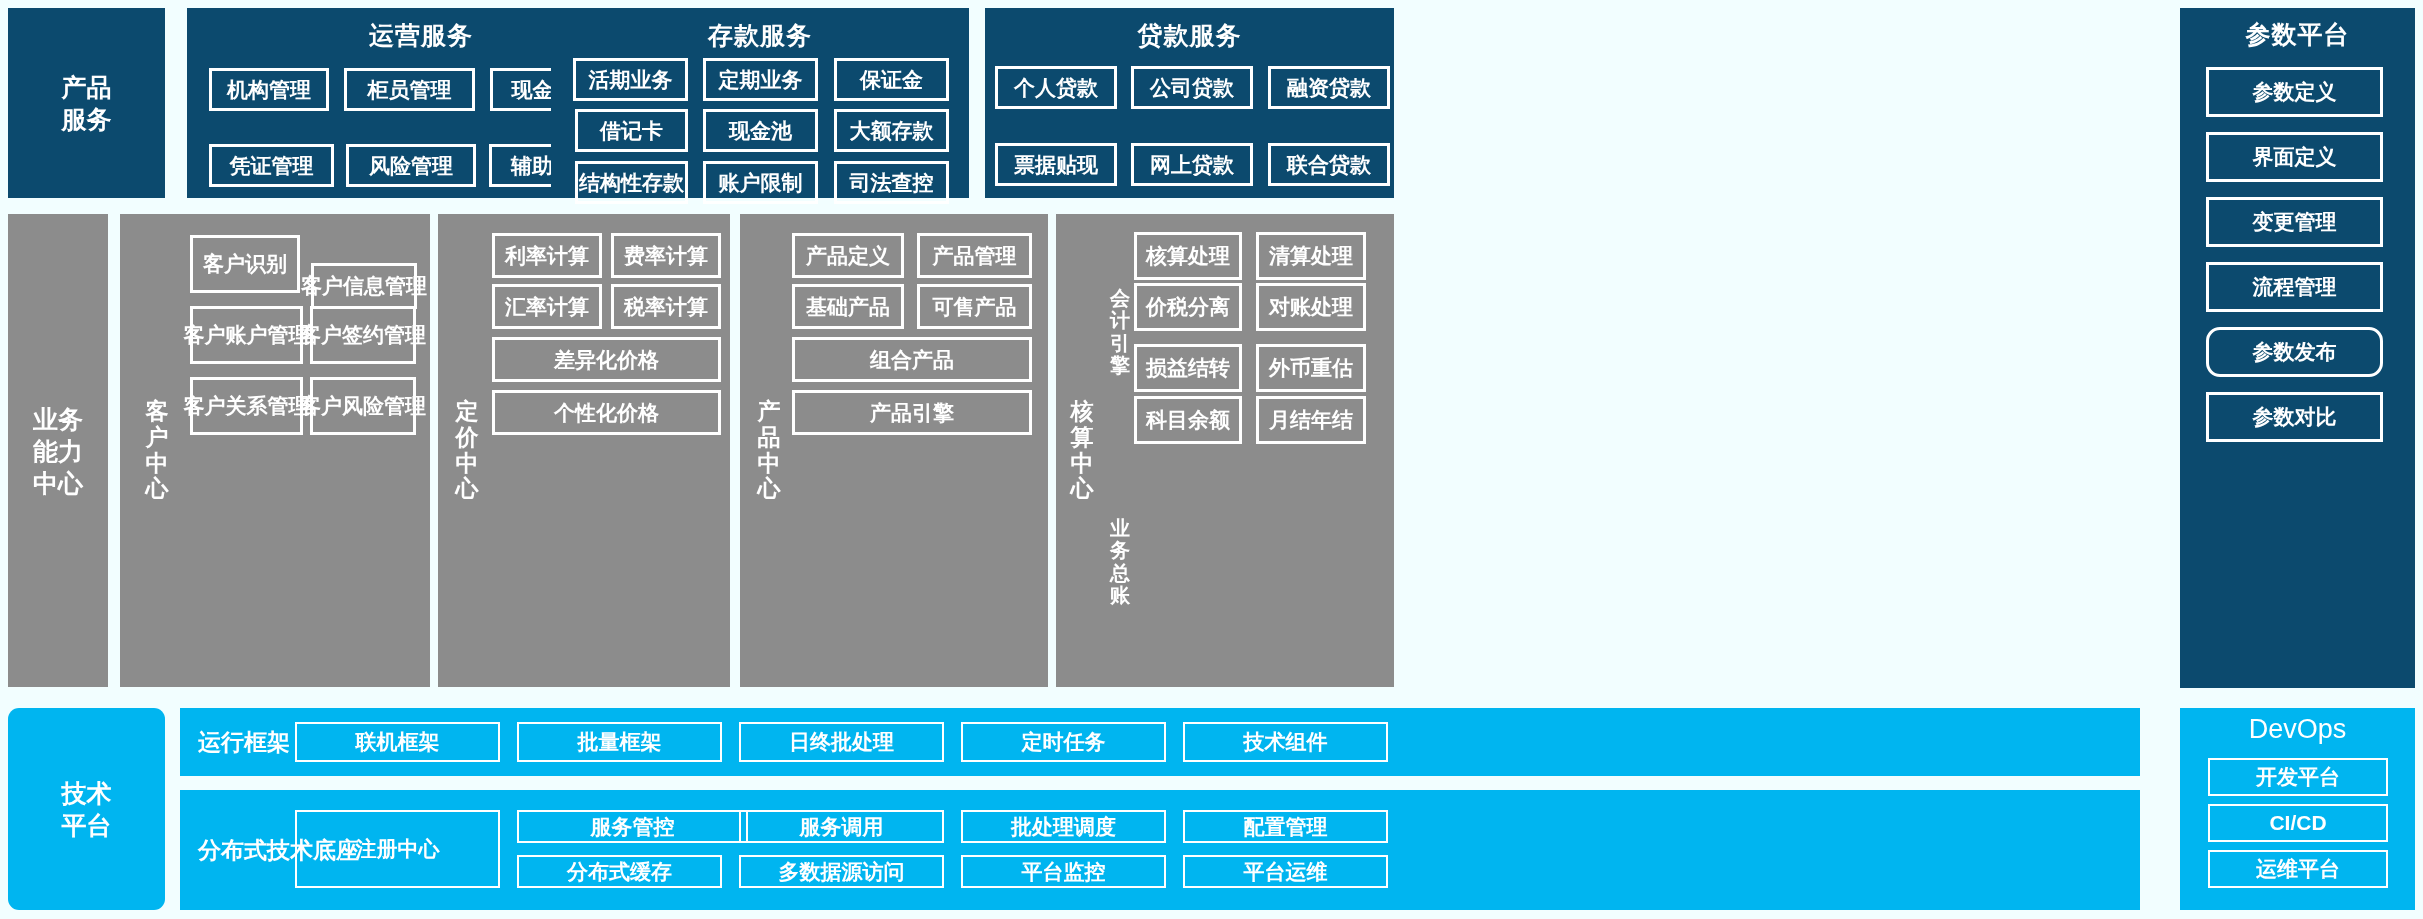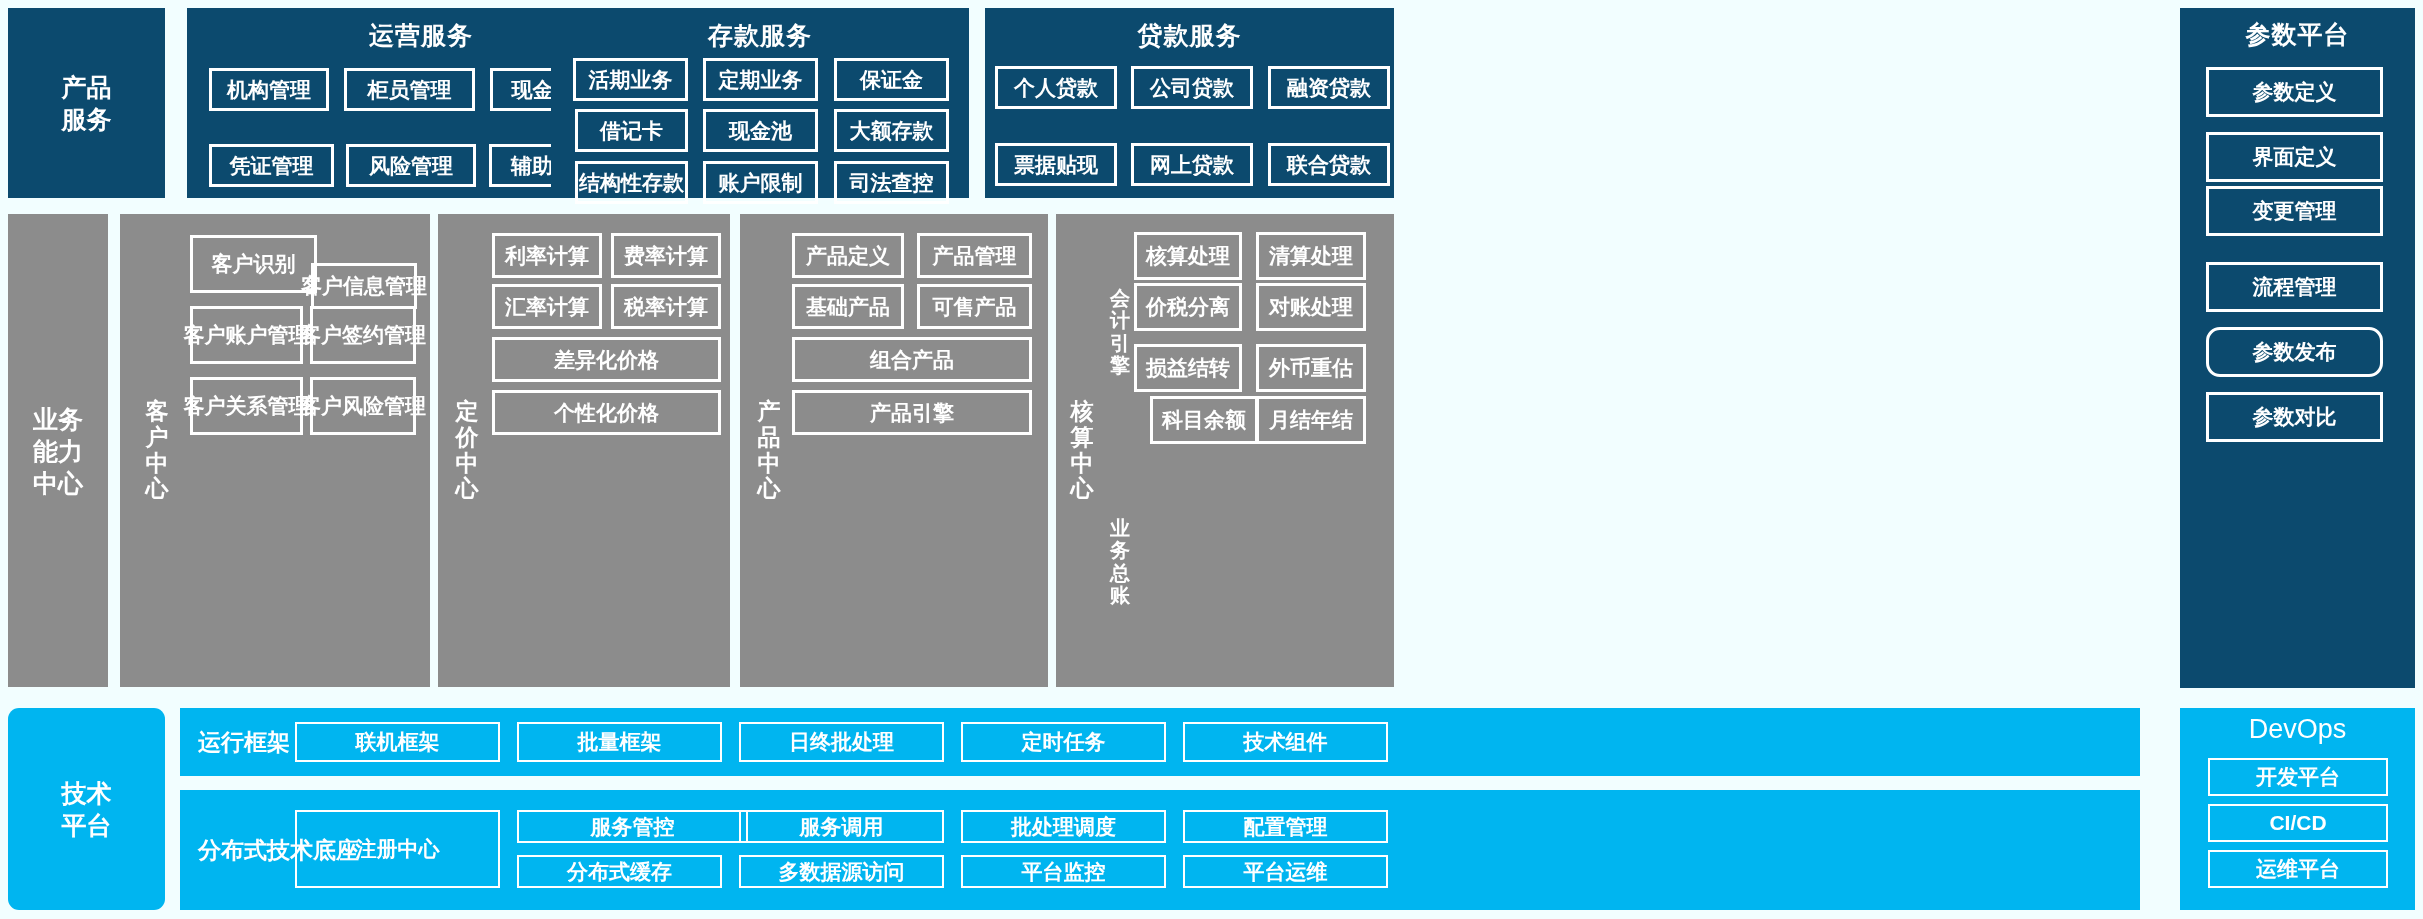"变更管理" div.tile { top: 178px -> 189px }
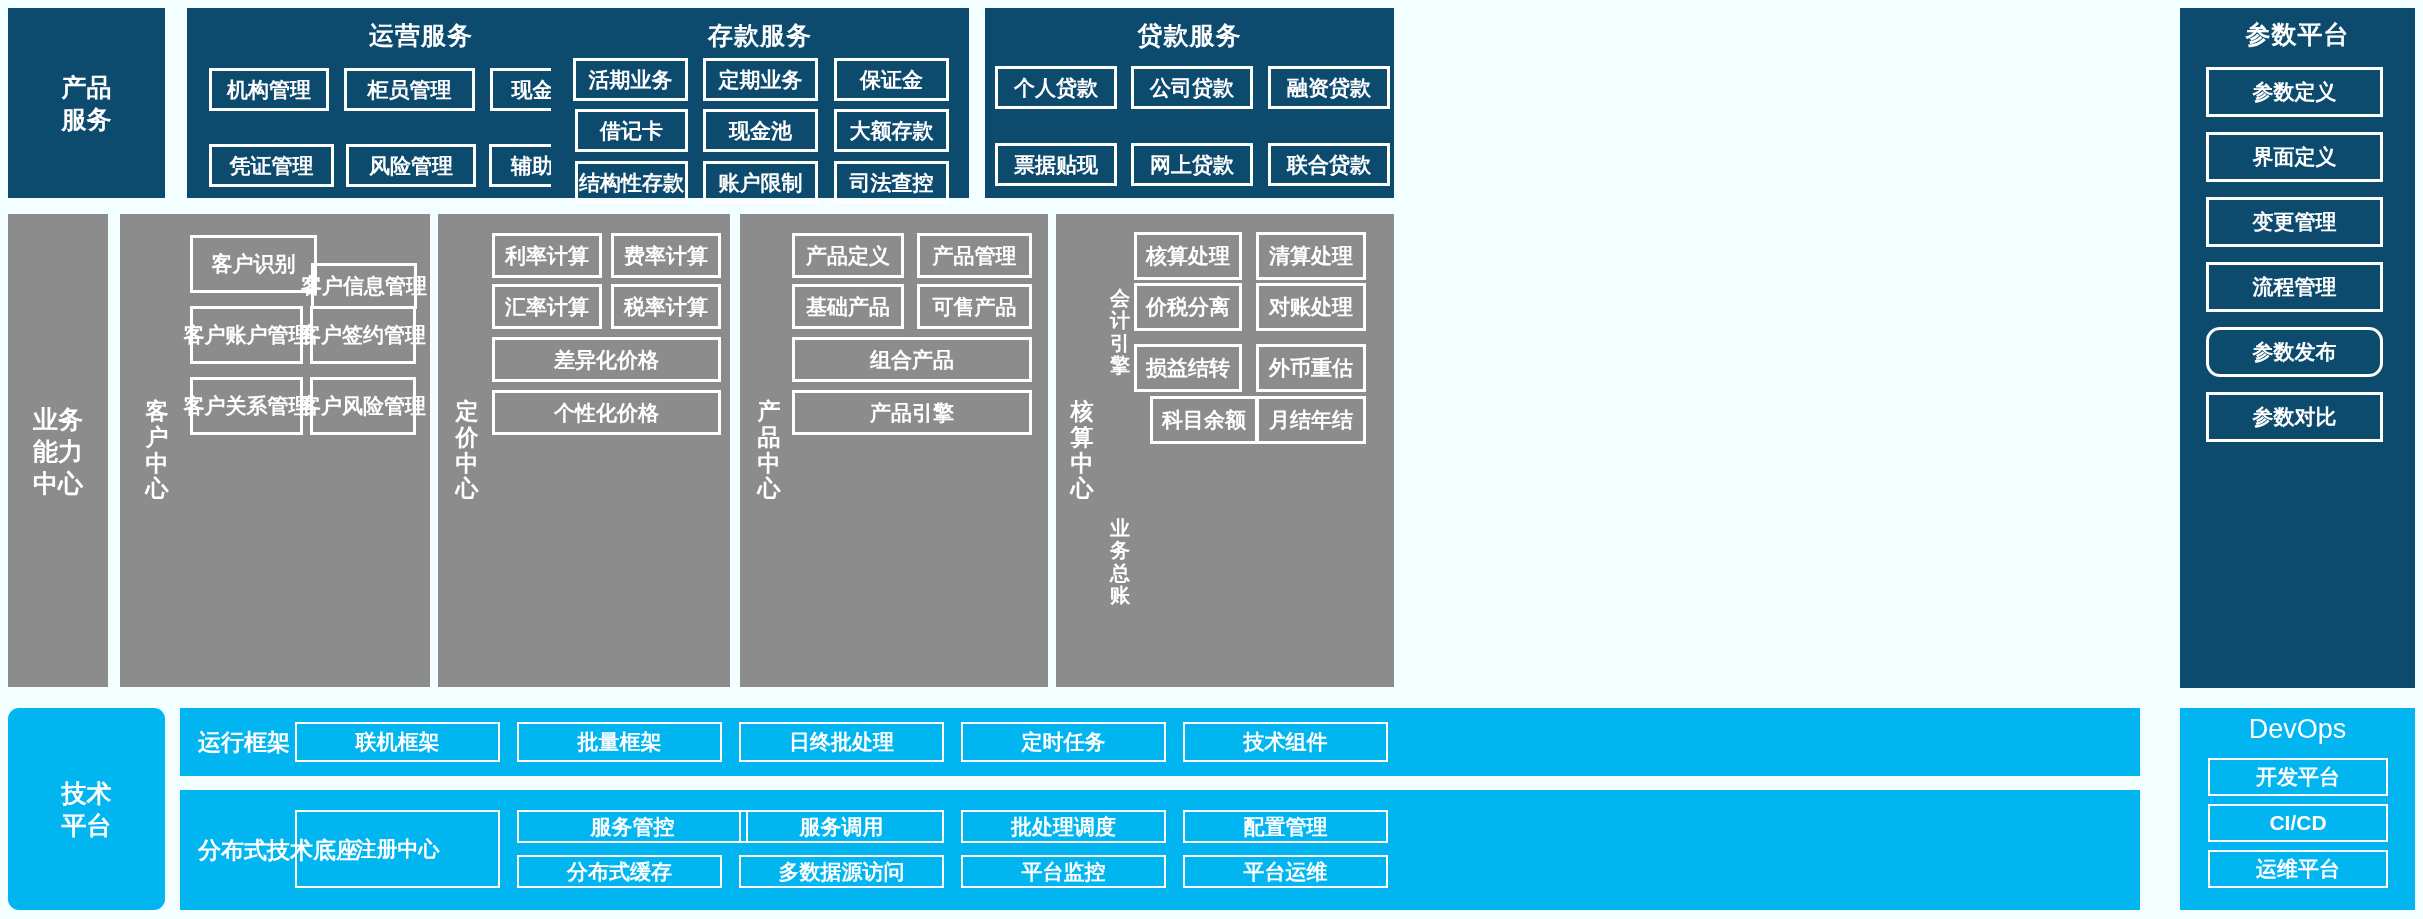"客户识别" div.tile { width: 127px -> 110px }
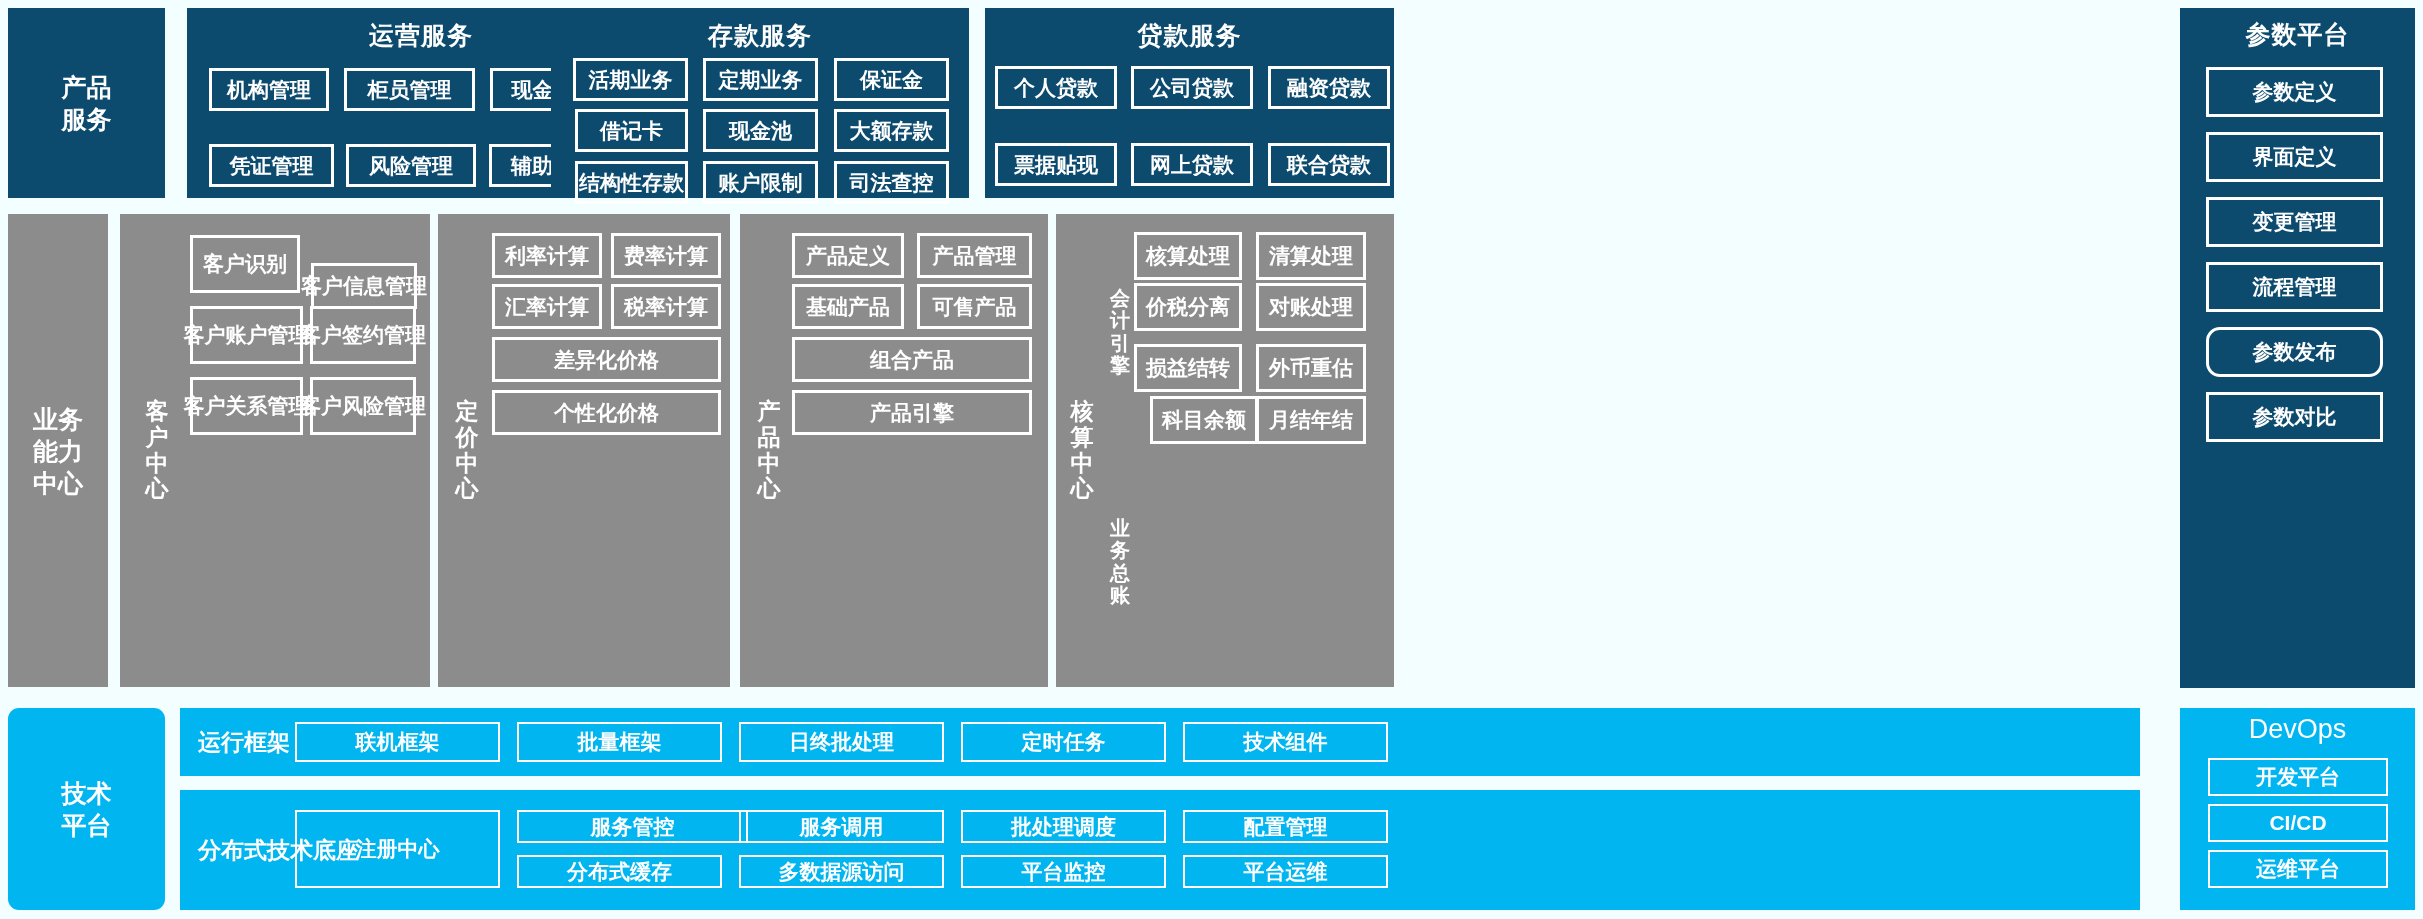"科目余额" div.tile { margin-left: 16px -> none }
